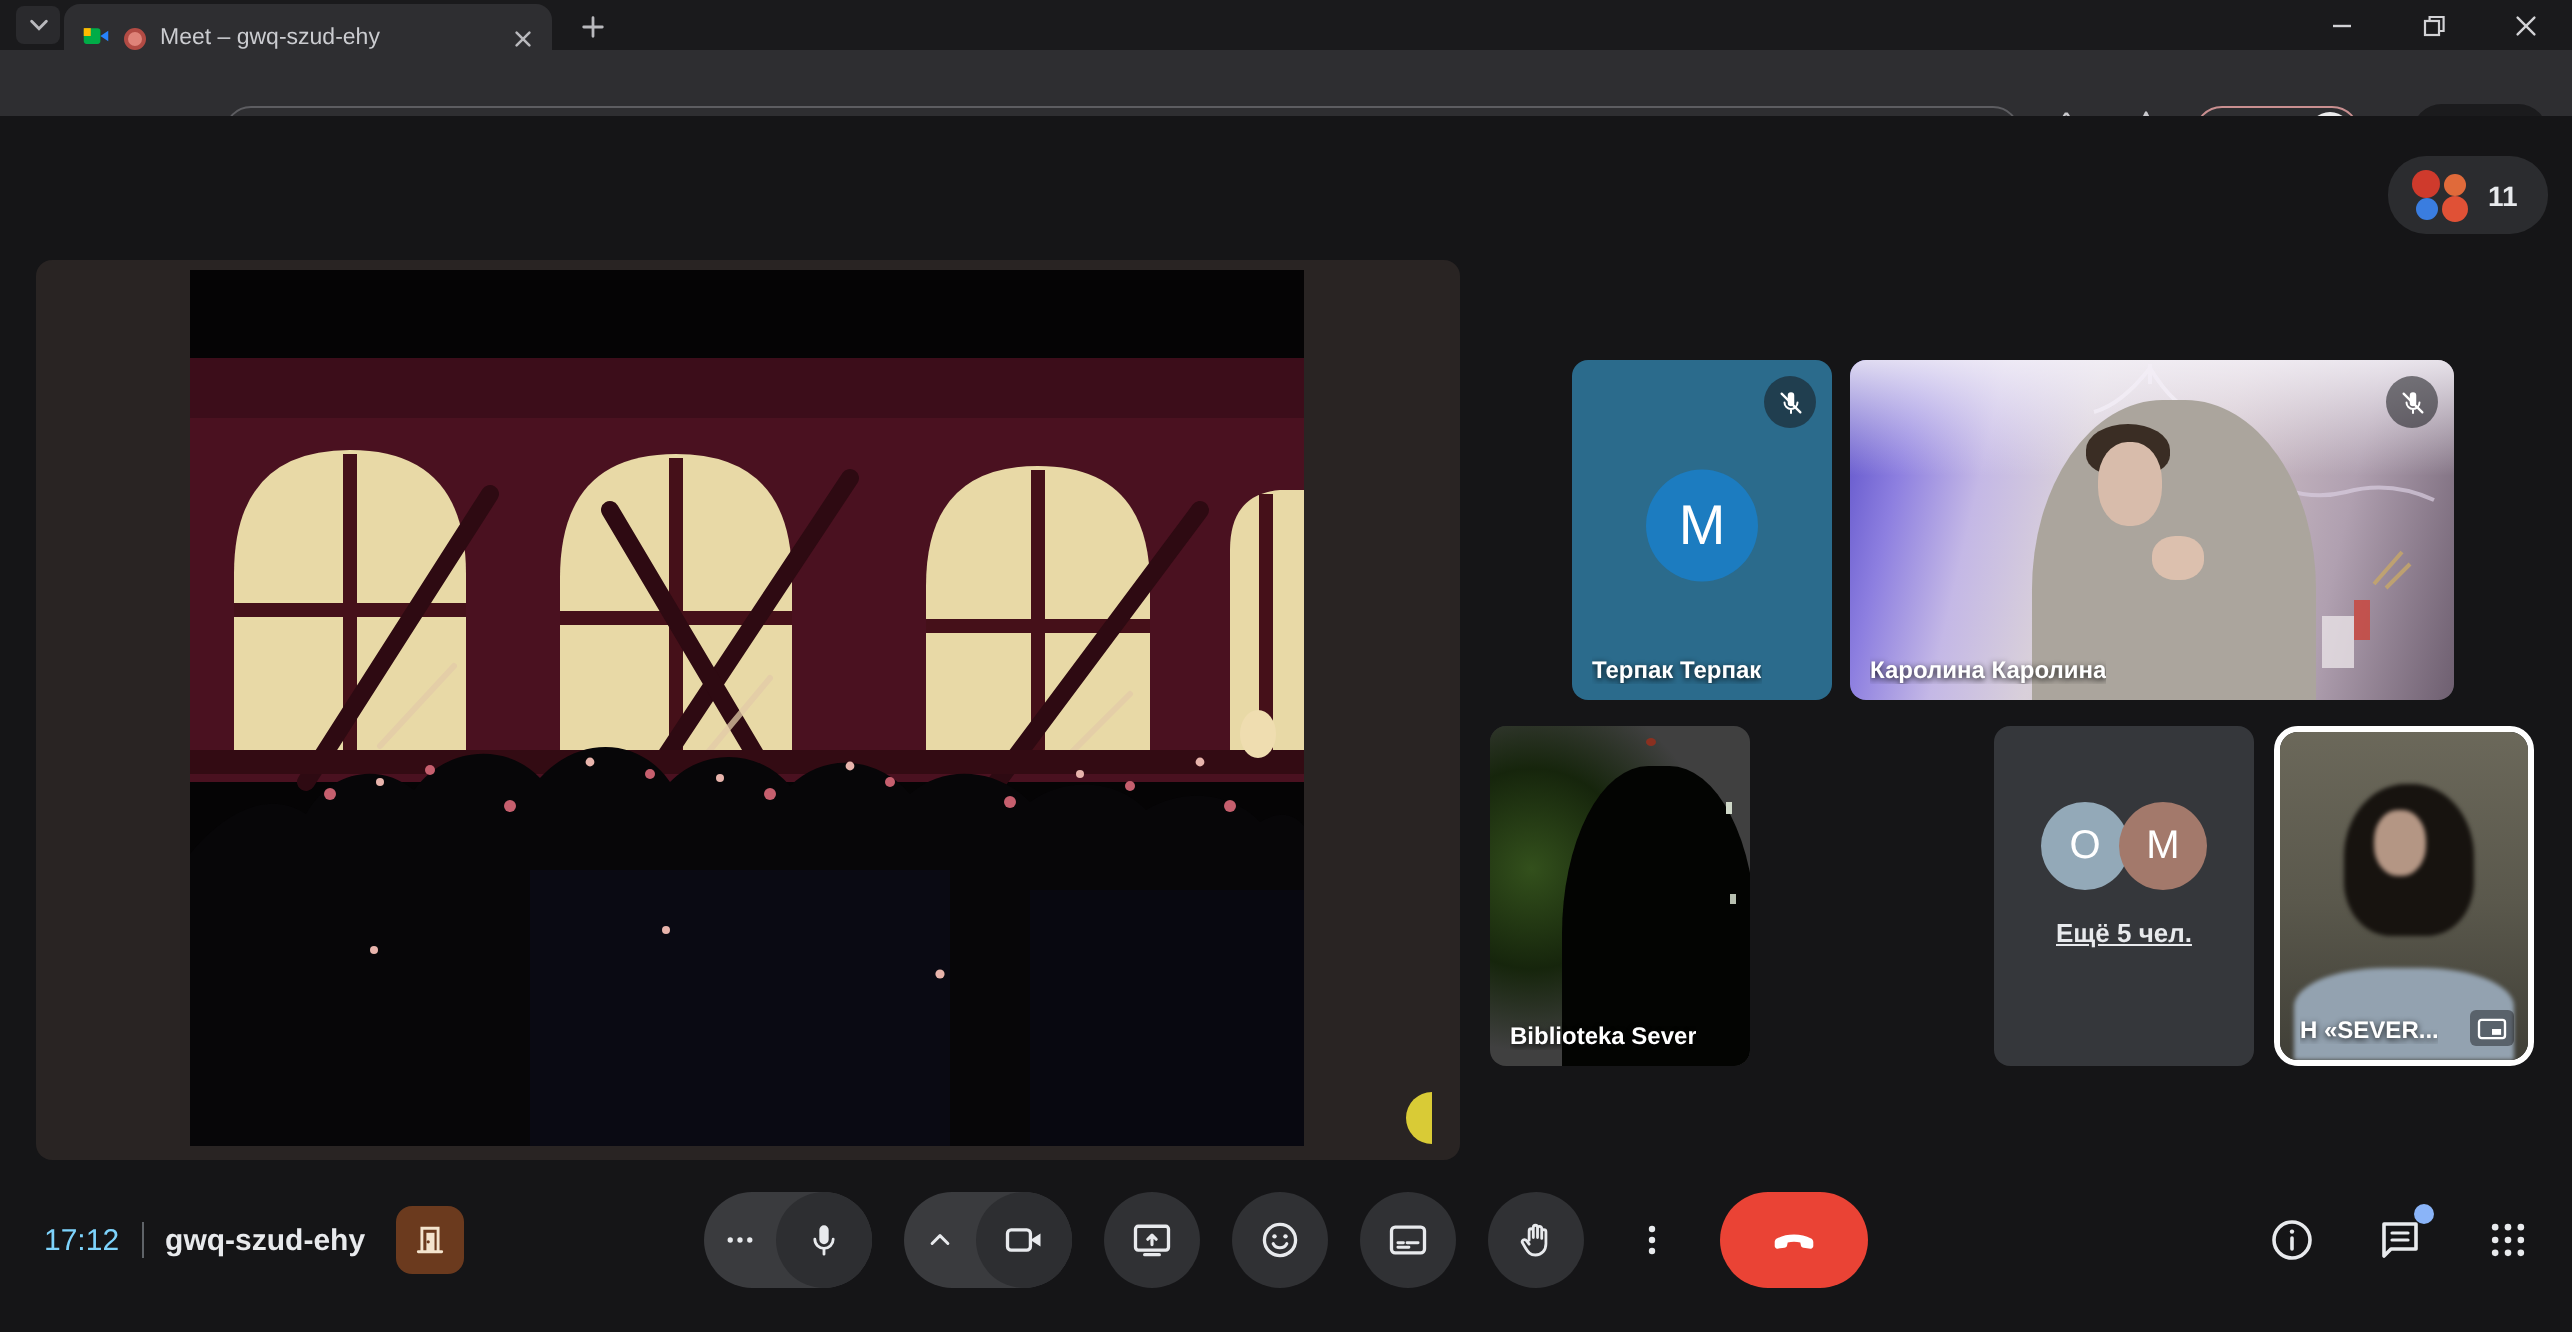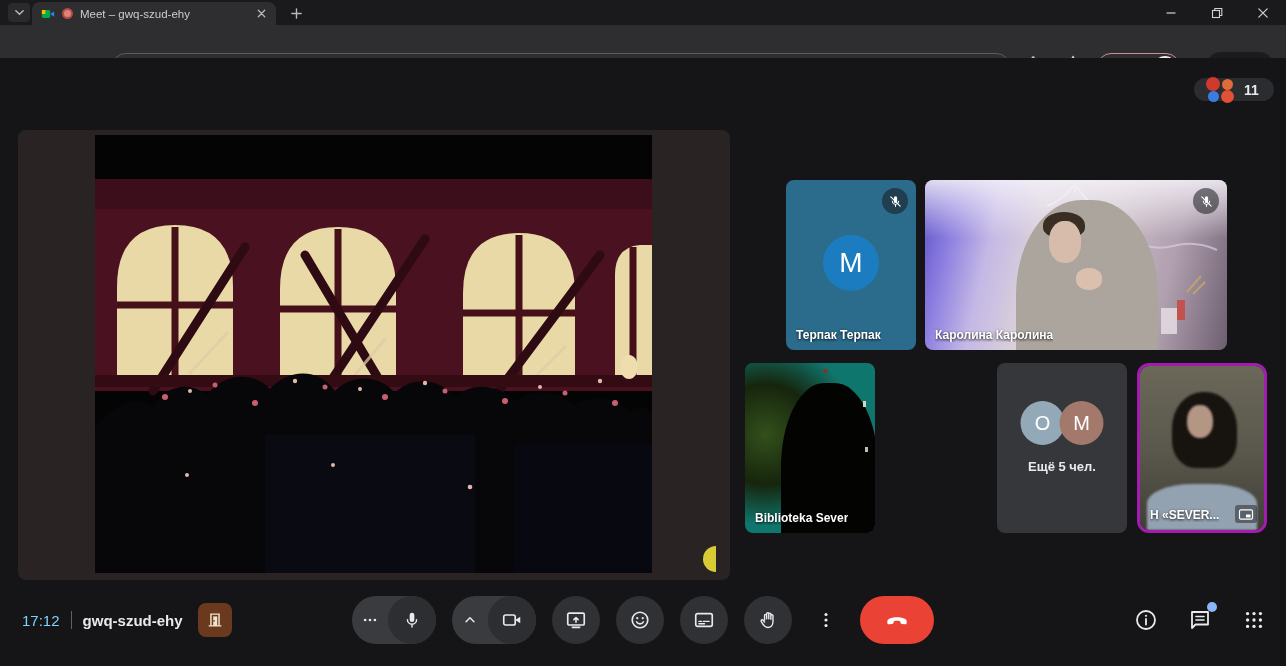"Meet – gwq-szud-ehy" .tab { align-items: center -> flex-end }
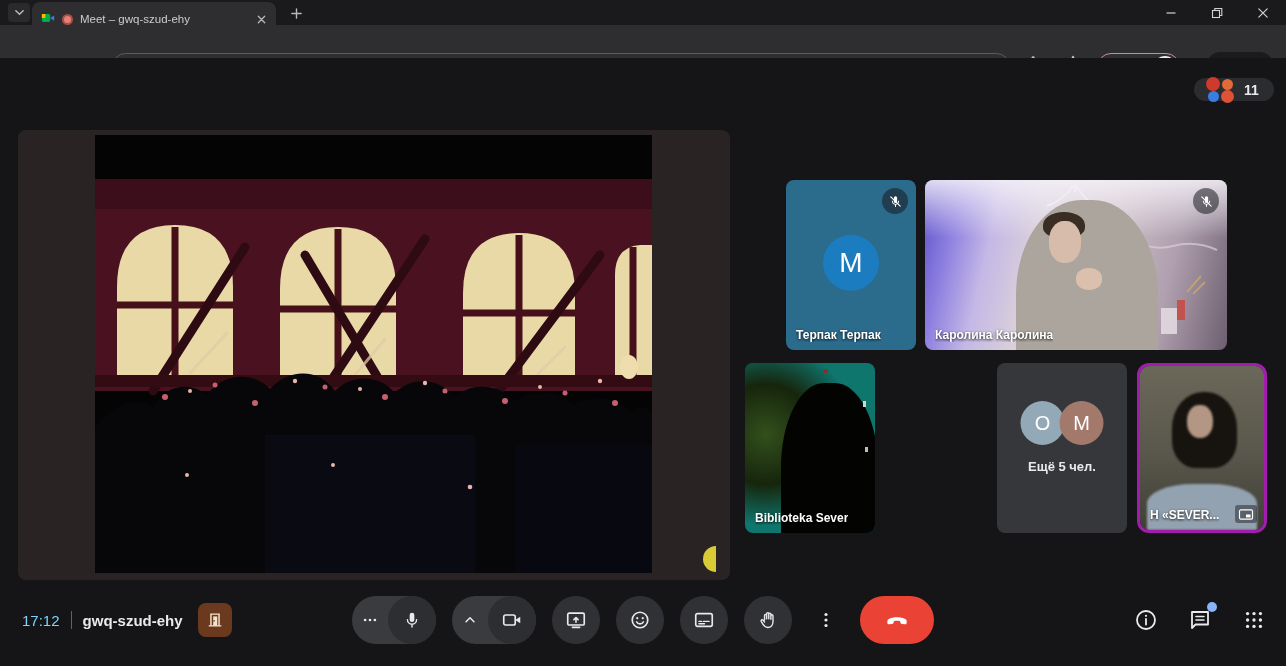"11" .people-pill { height: 23px -> 39px }
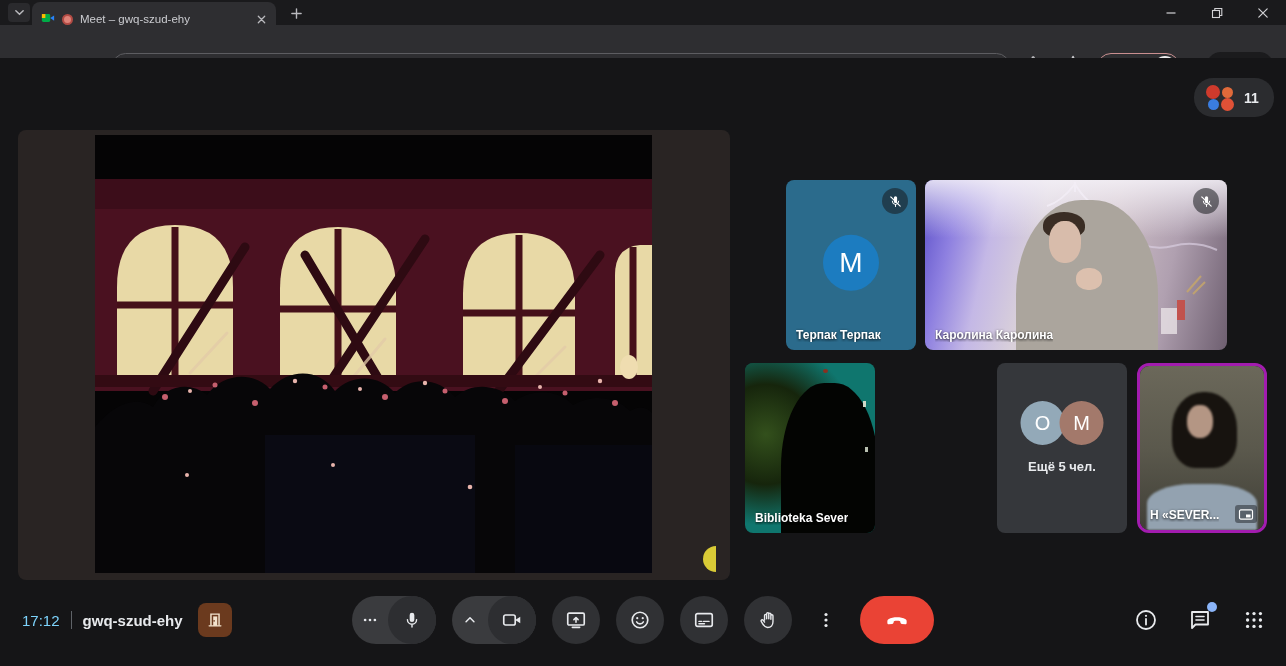"Ещё 5 чел." .ov-label { text-decoration: none -> underline }
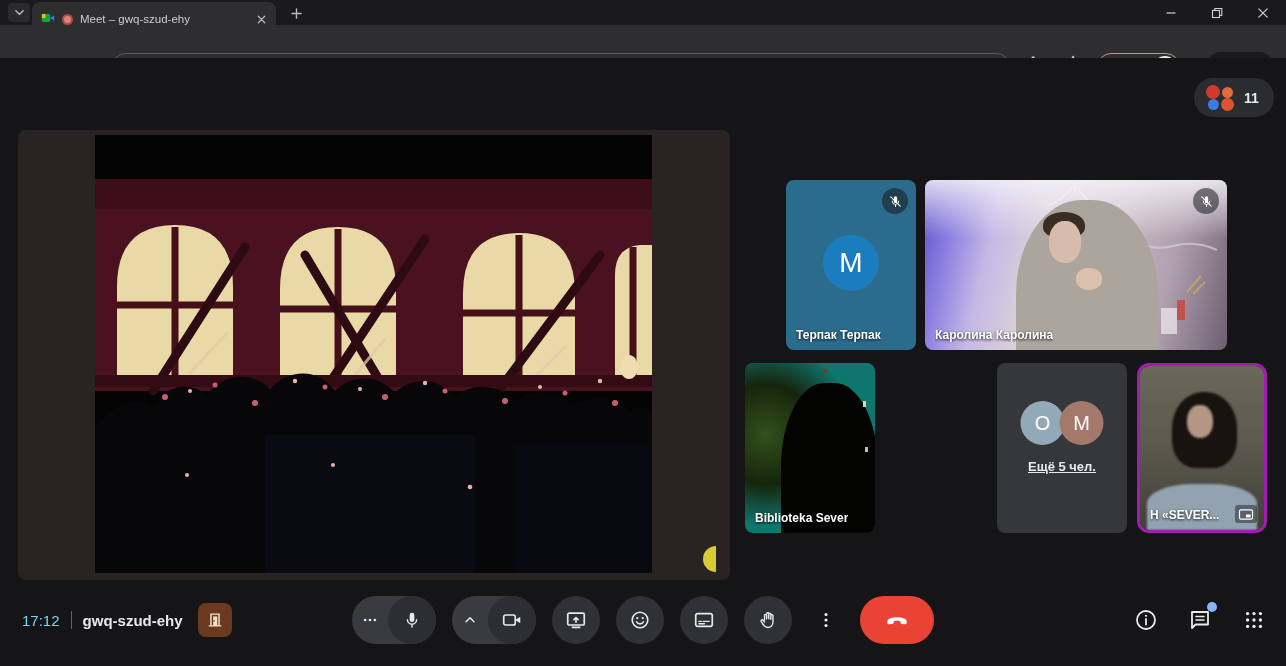"Biblioteka Sever" .t-biblioteka { background: #0f766e -> #404040 }
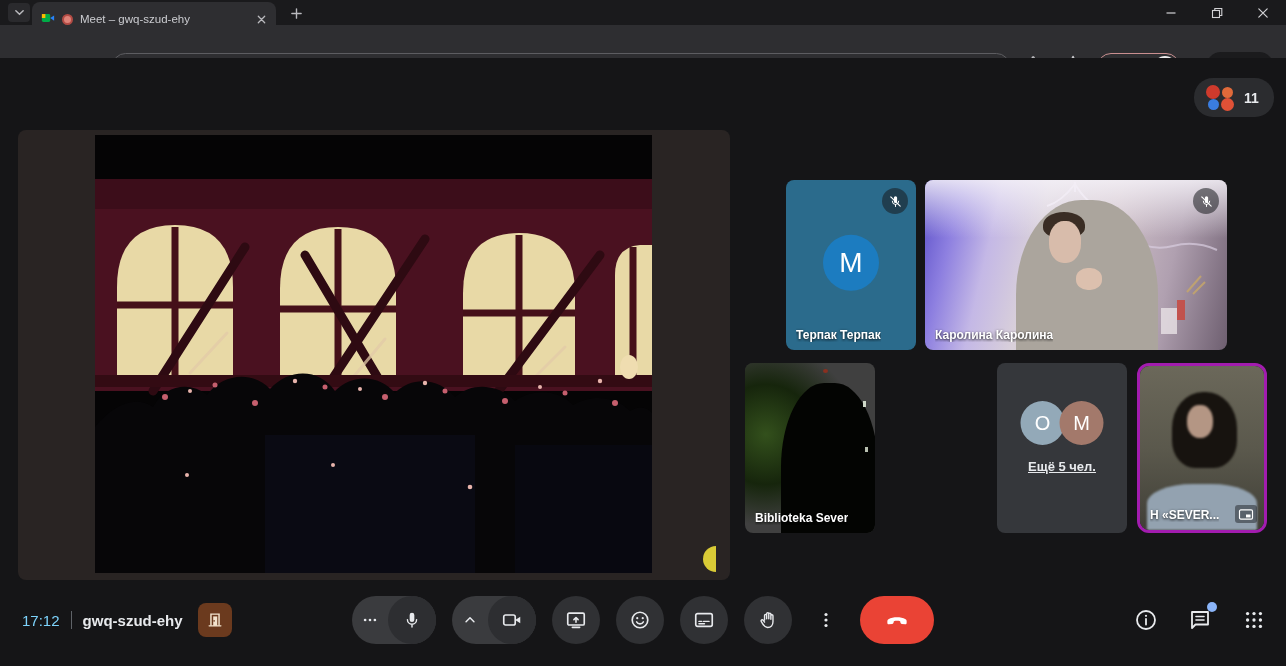"Н «SEVER..." .t-sever { border: 3px solid #a21caf -> 3px solid #ffffff }
